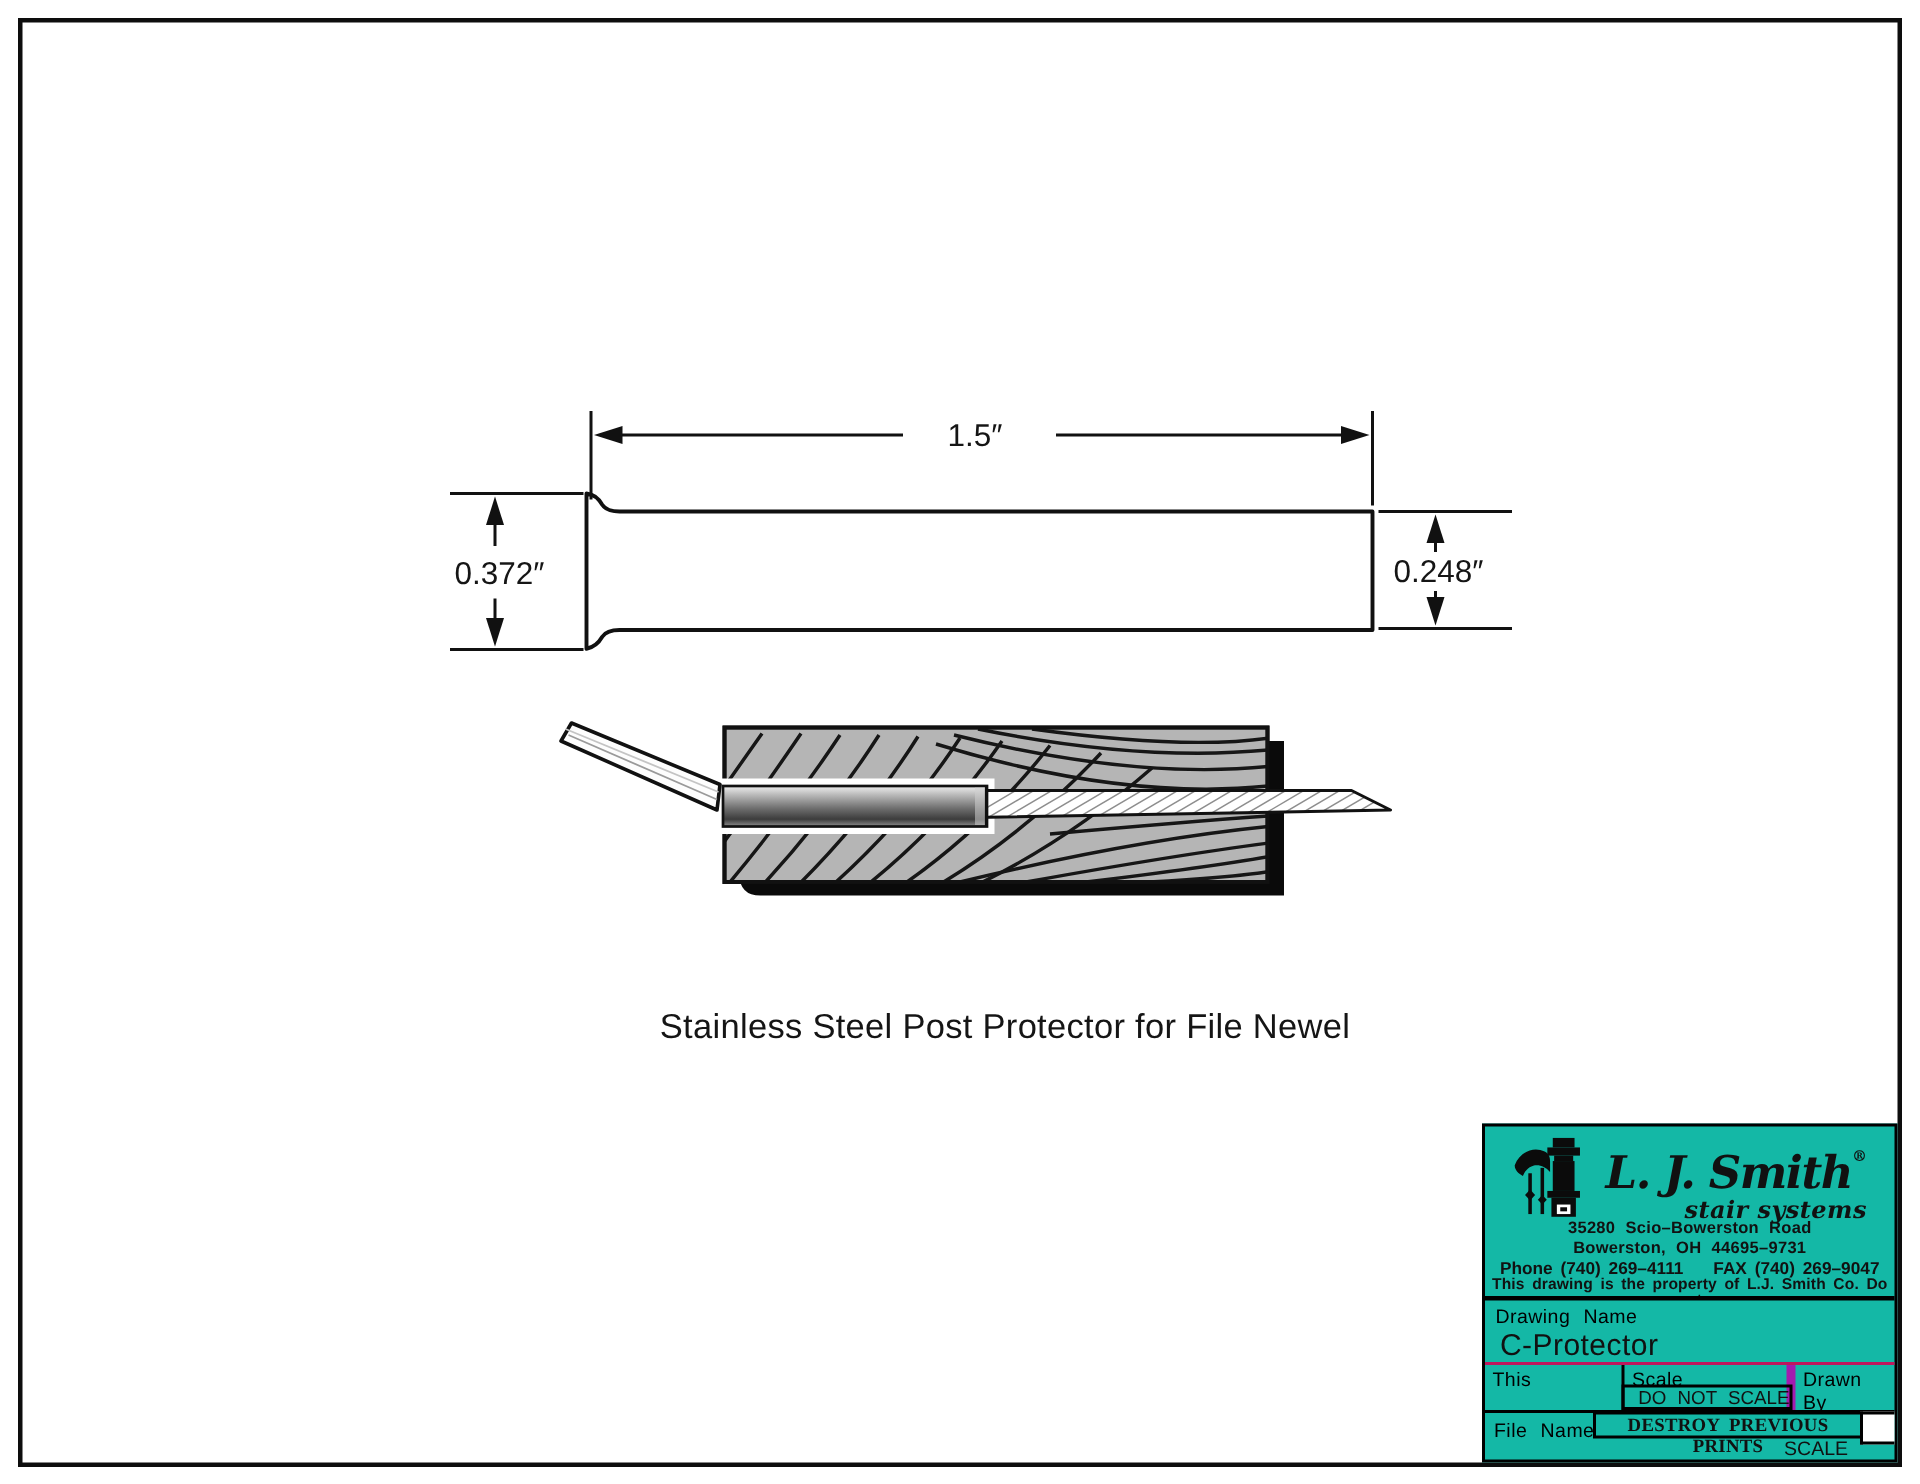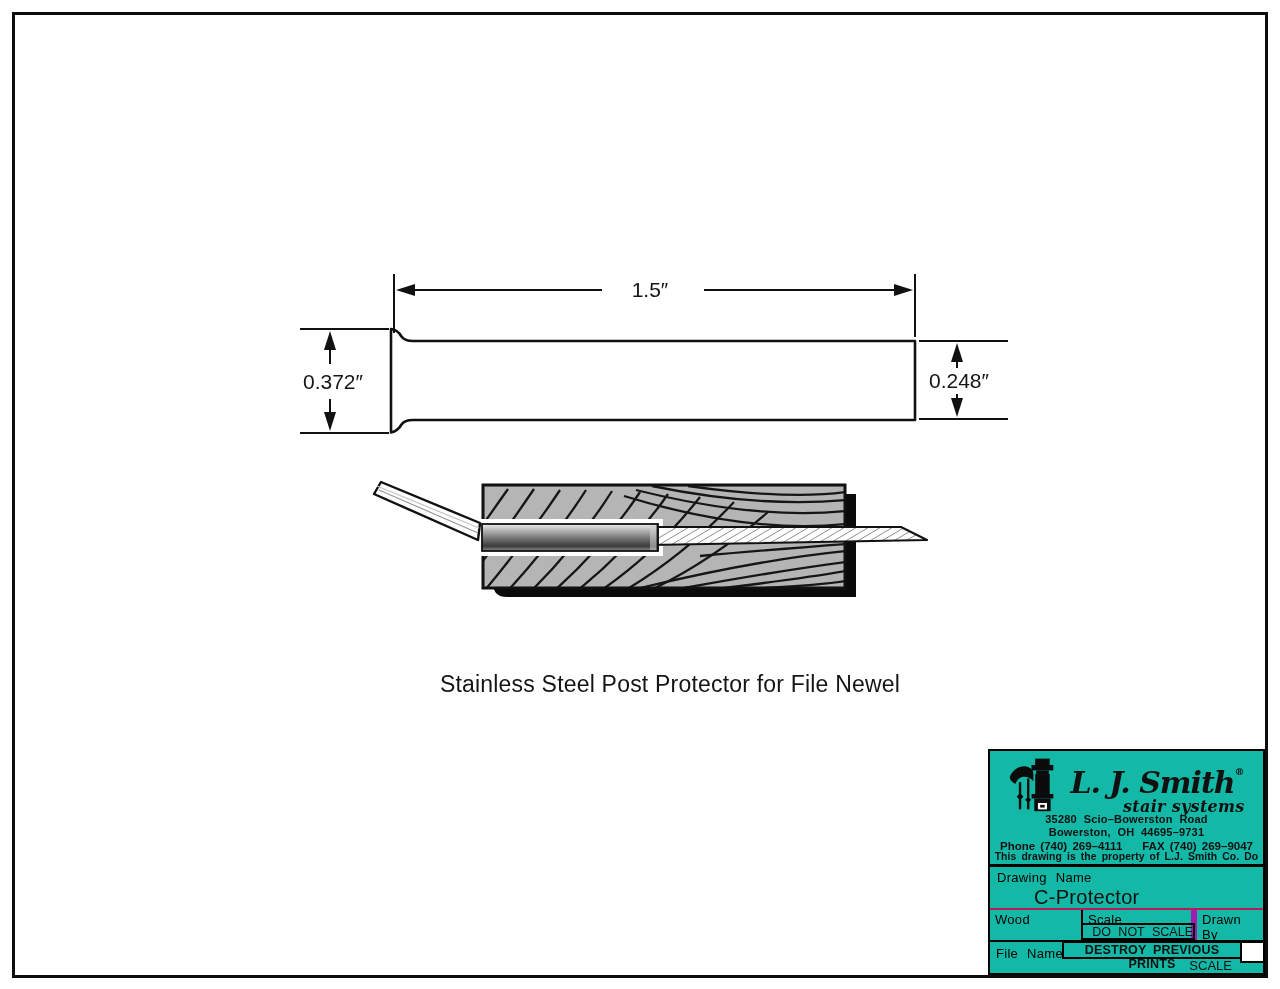"C-Protector" .dname { margin-left: 34px -> none }
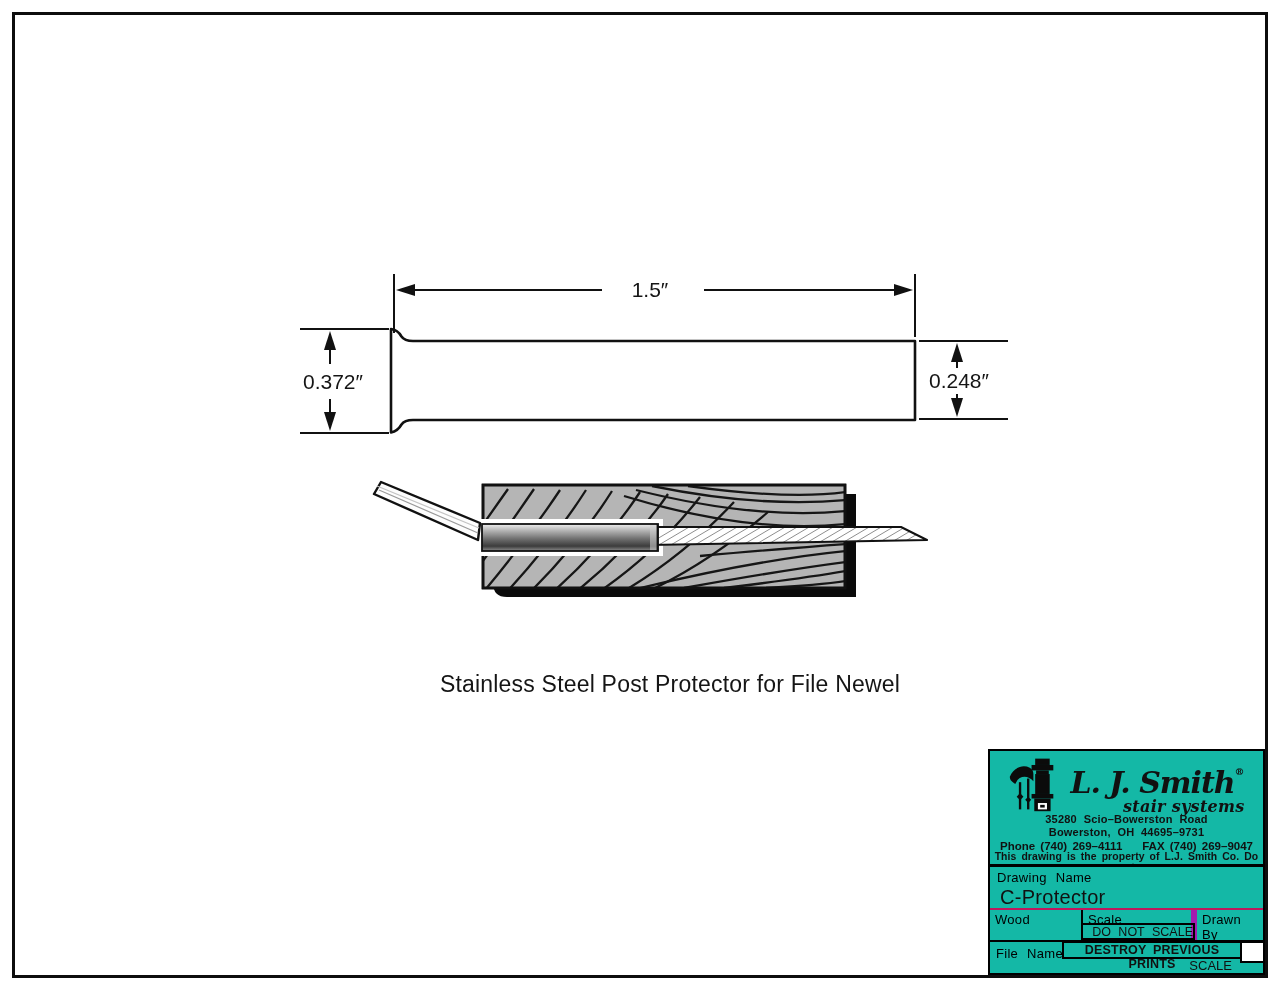"Wood" span.lbl { text: Wood -> This }
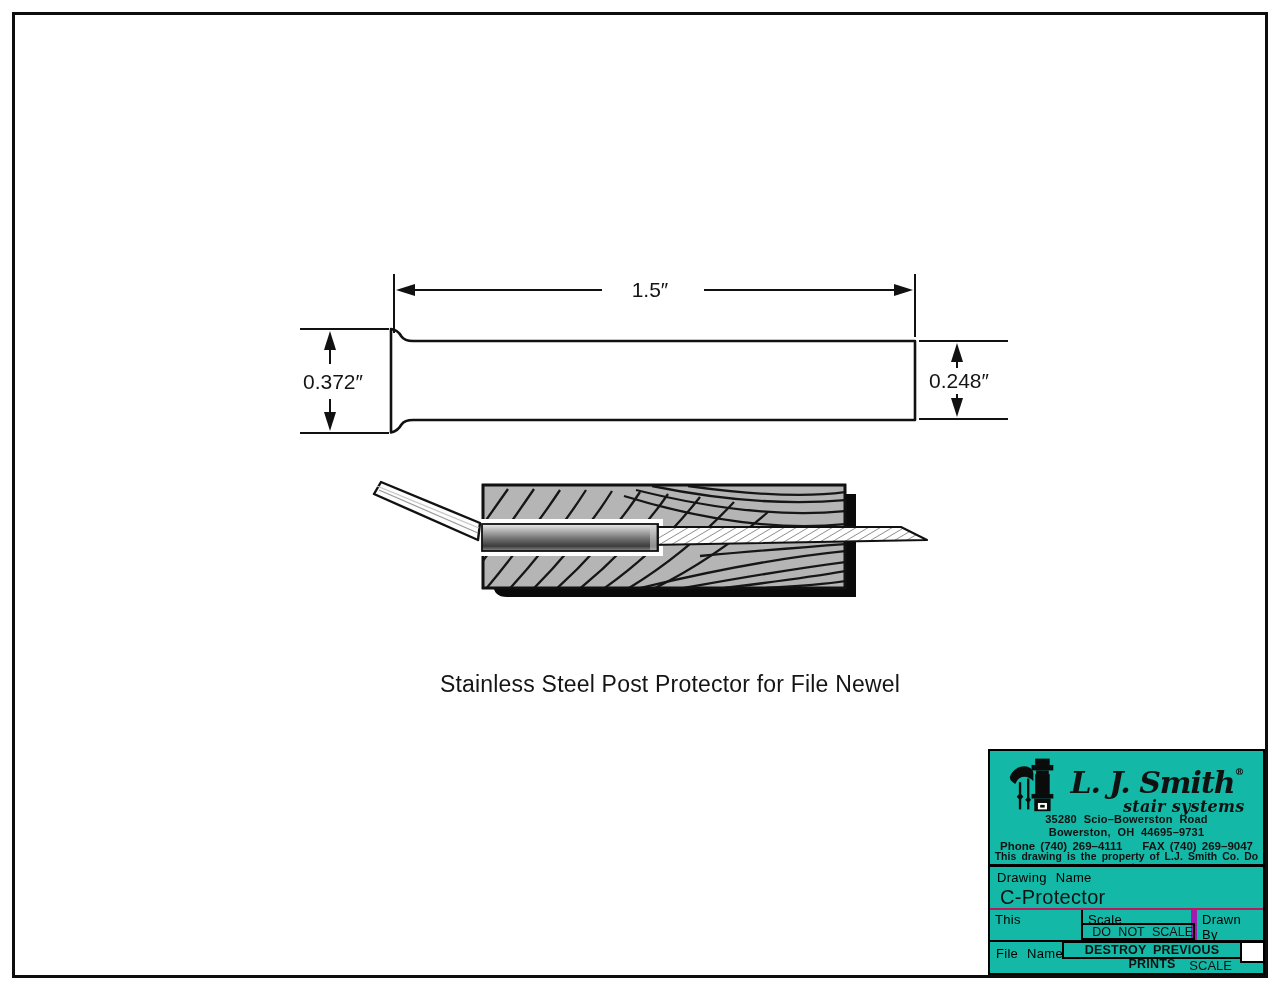"DESTROY PREVIOUS PRINTS" .destroy { font-family: none -> Liberation Serif, serif }
